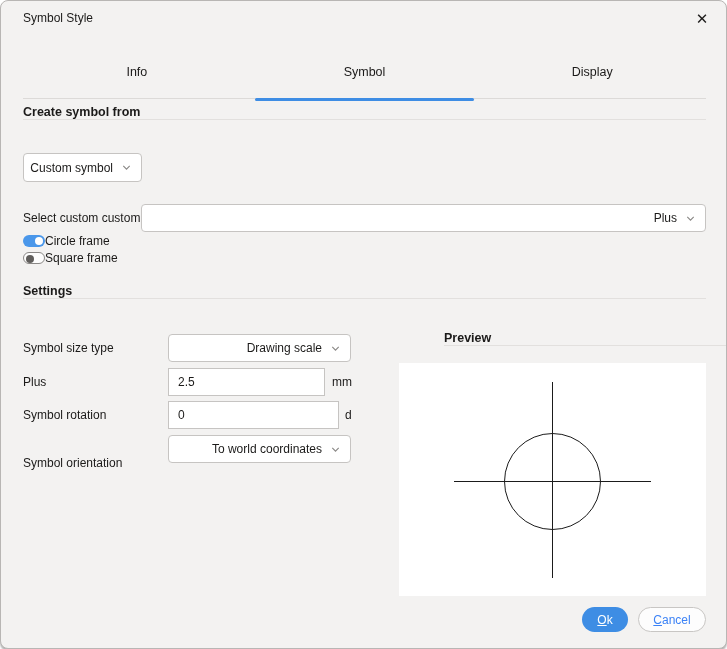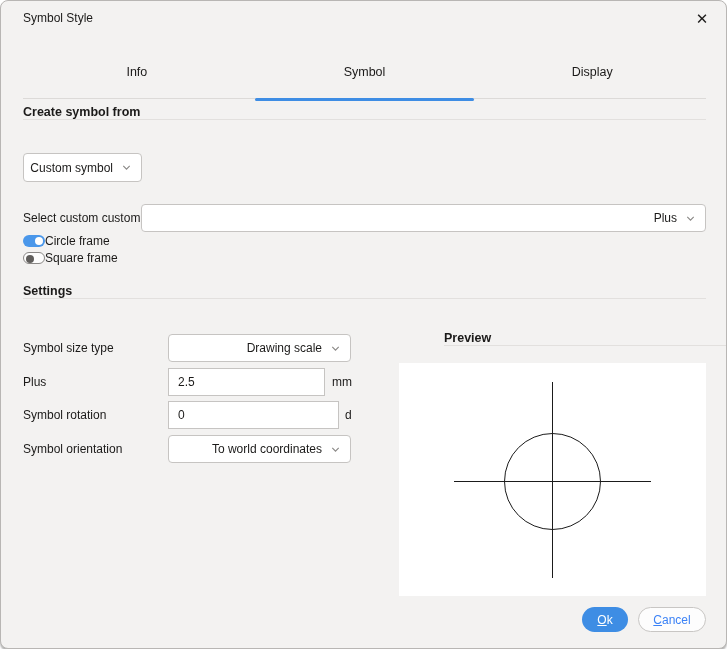"Symbol orientation" span.flabel { top: 434px -> 448px }
